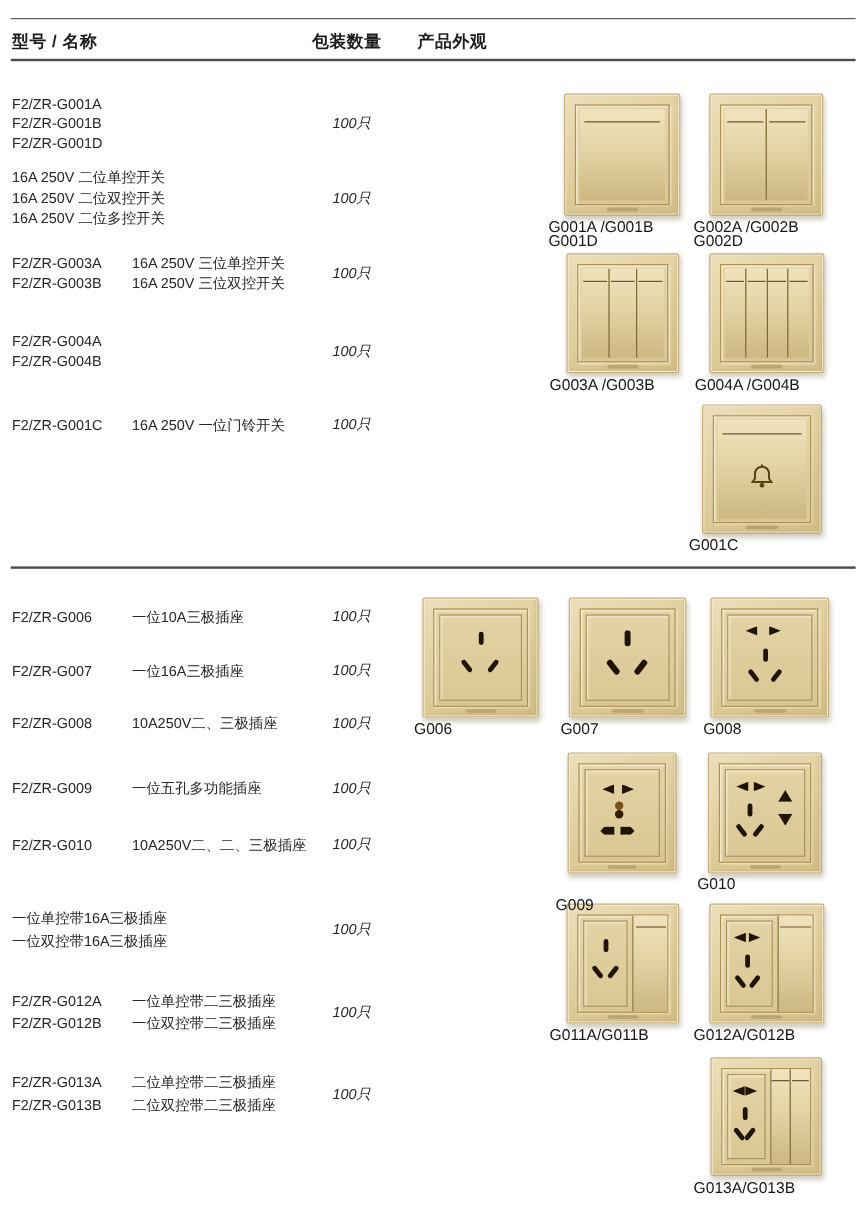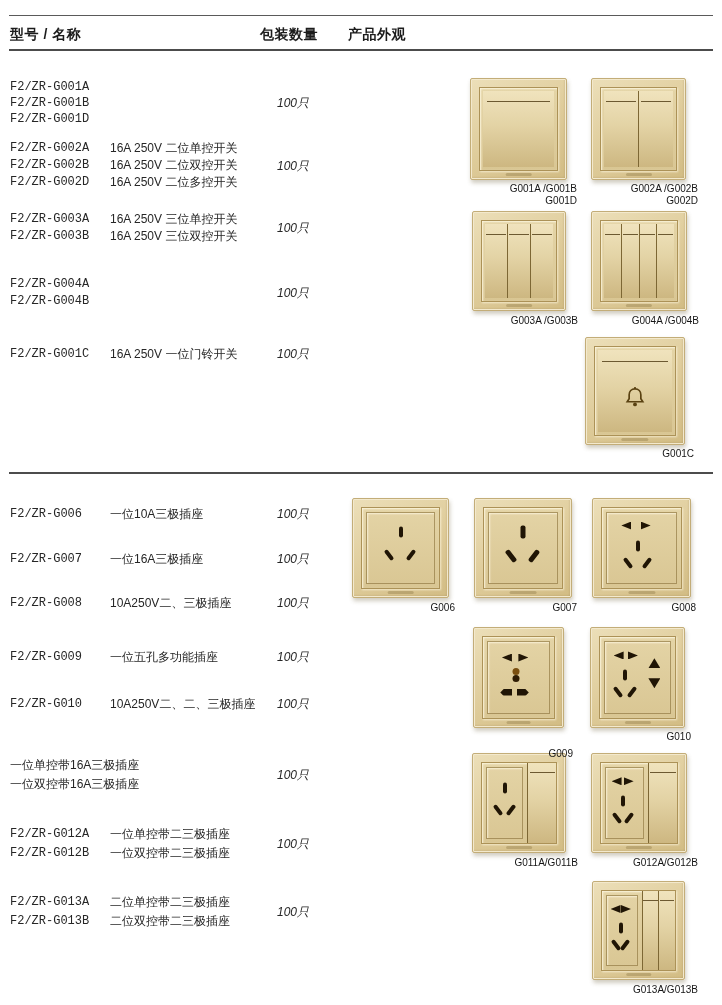"F2/ZR-G001A" .grp .models { font-family: Liberation Mono, monospace -> none }
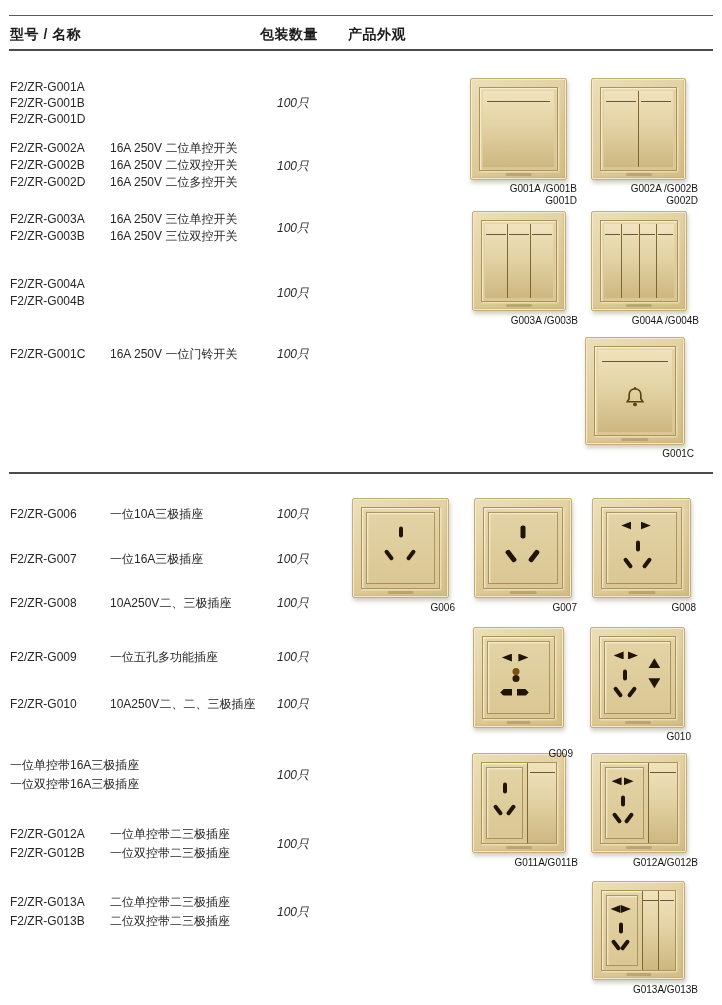"F2/ZR-G002A" div.models { html: <div> <div>F2/ZR-G002A</div> <div>F2/ZR-G002B</div> <div>F2/ZR-G002D</div> </div> -> none }
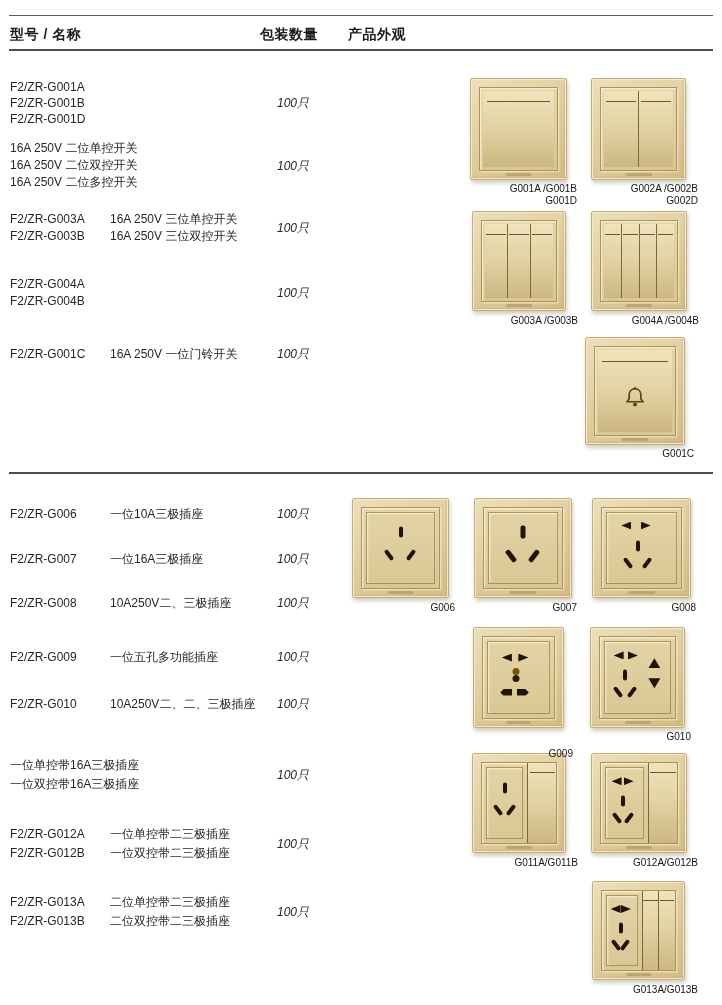"G001A /G001B" .caption { font-size: 10px -> 13px; text-align: right -> left }
